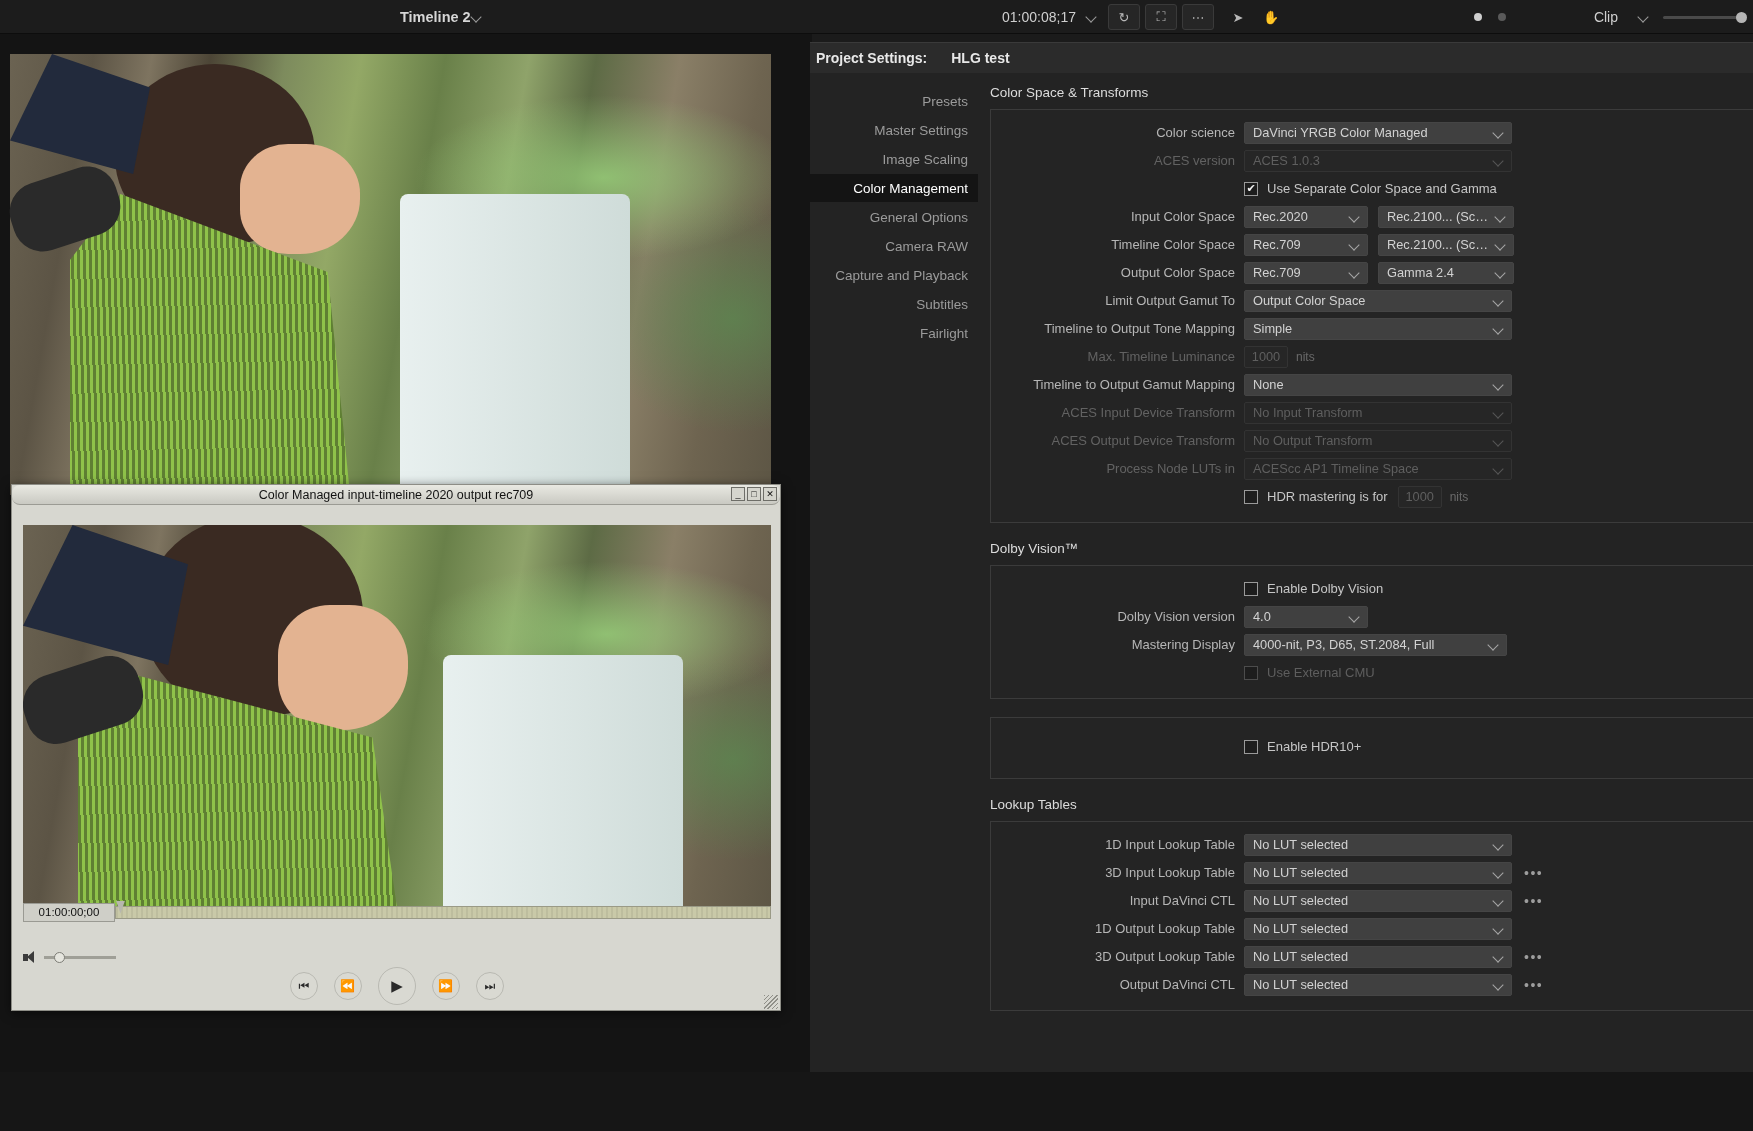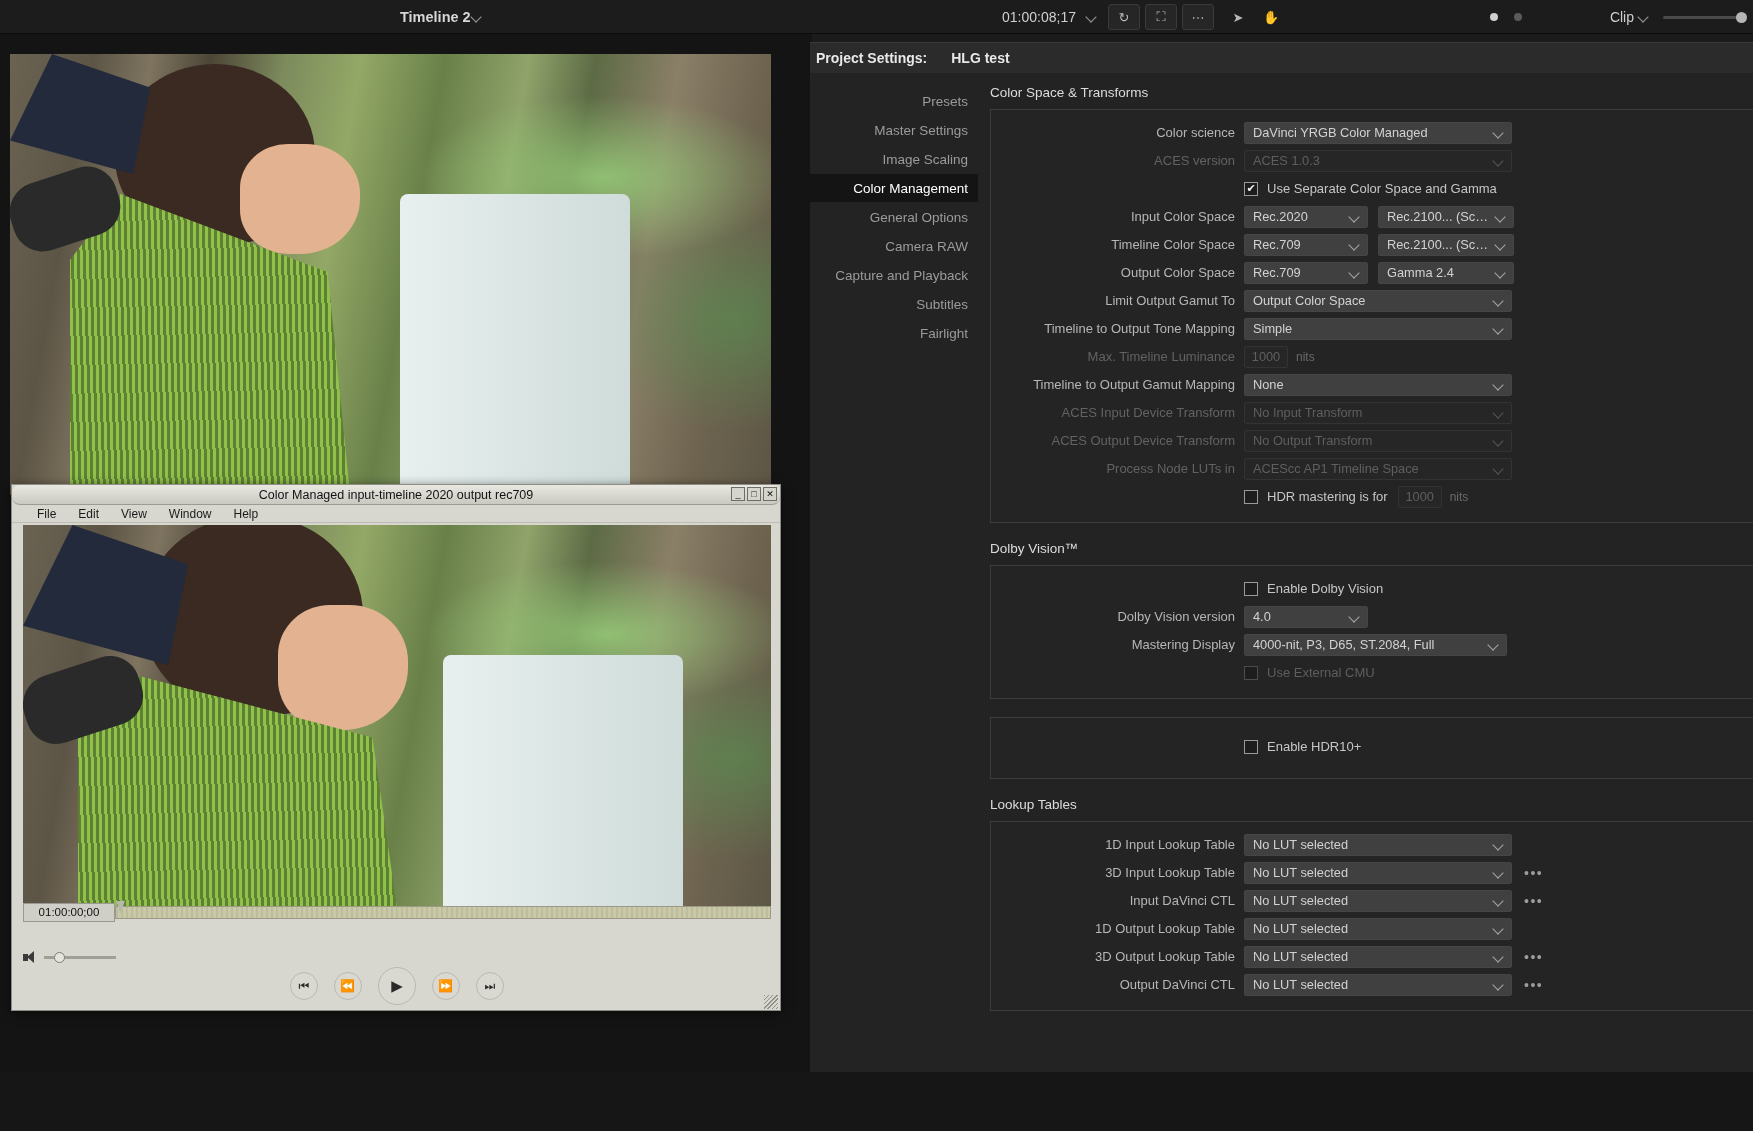"Clip" .clip-lbl { gap: 4px -> 20px }
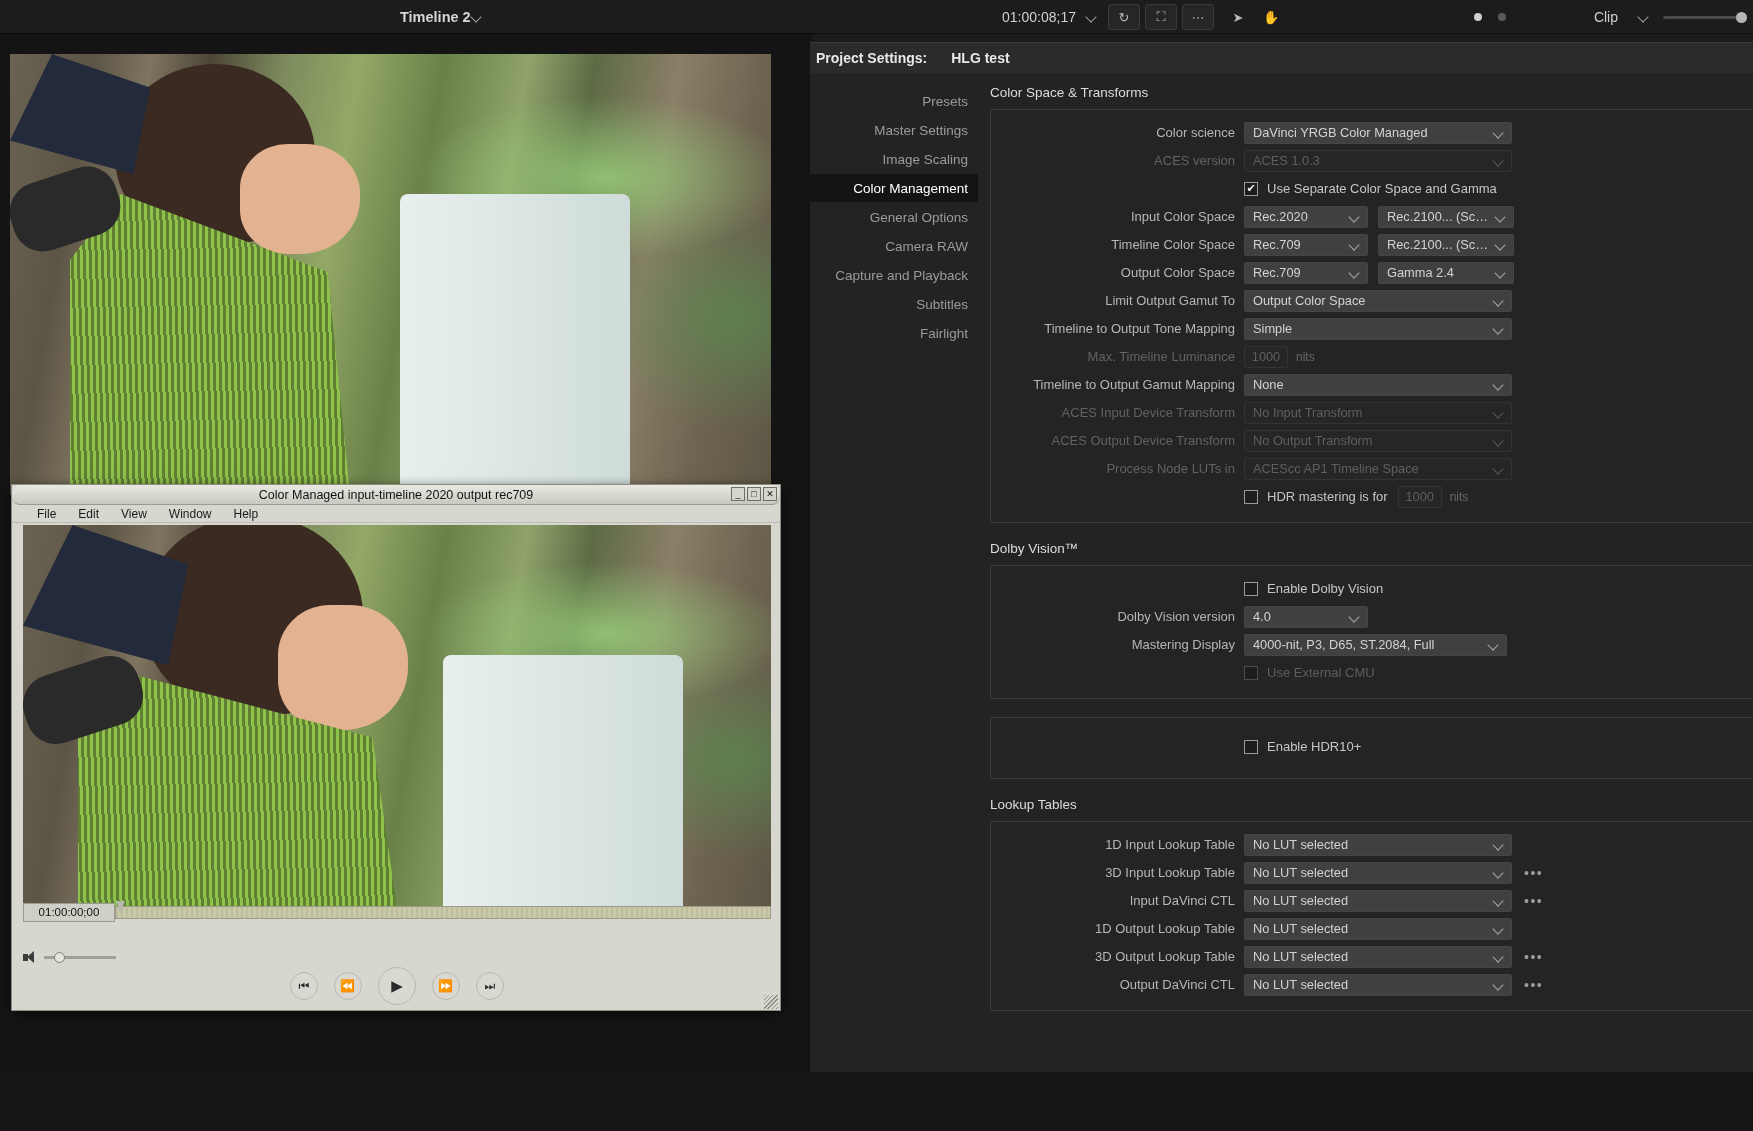"File" div { html: <div> <span>File</span> <span>Edit</span> <span>View</span> <span>Window</span> <span>Help</span> </div> -> none }
